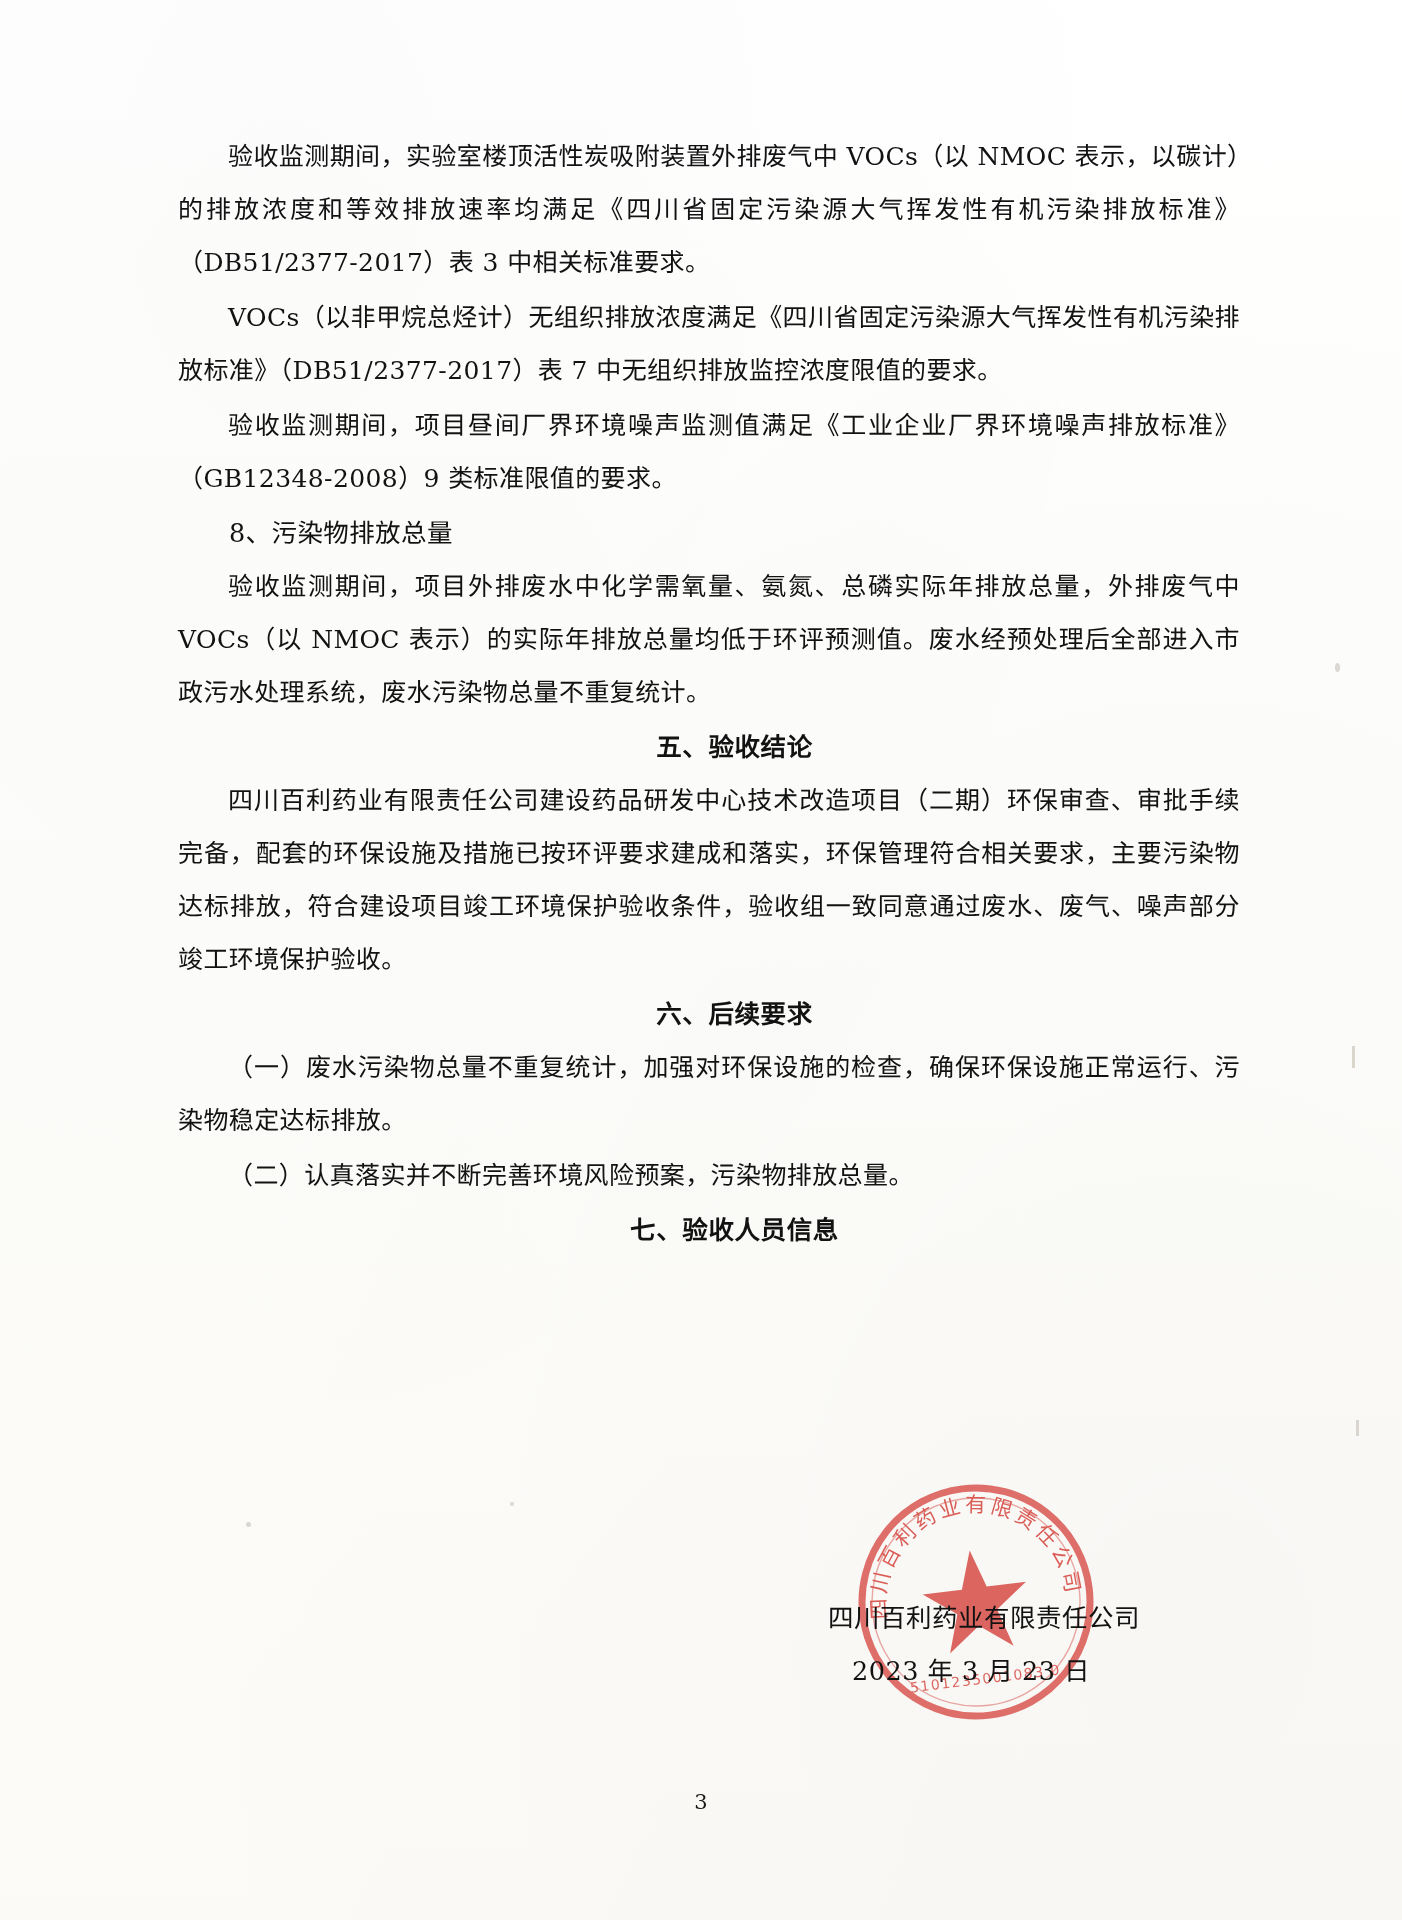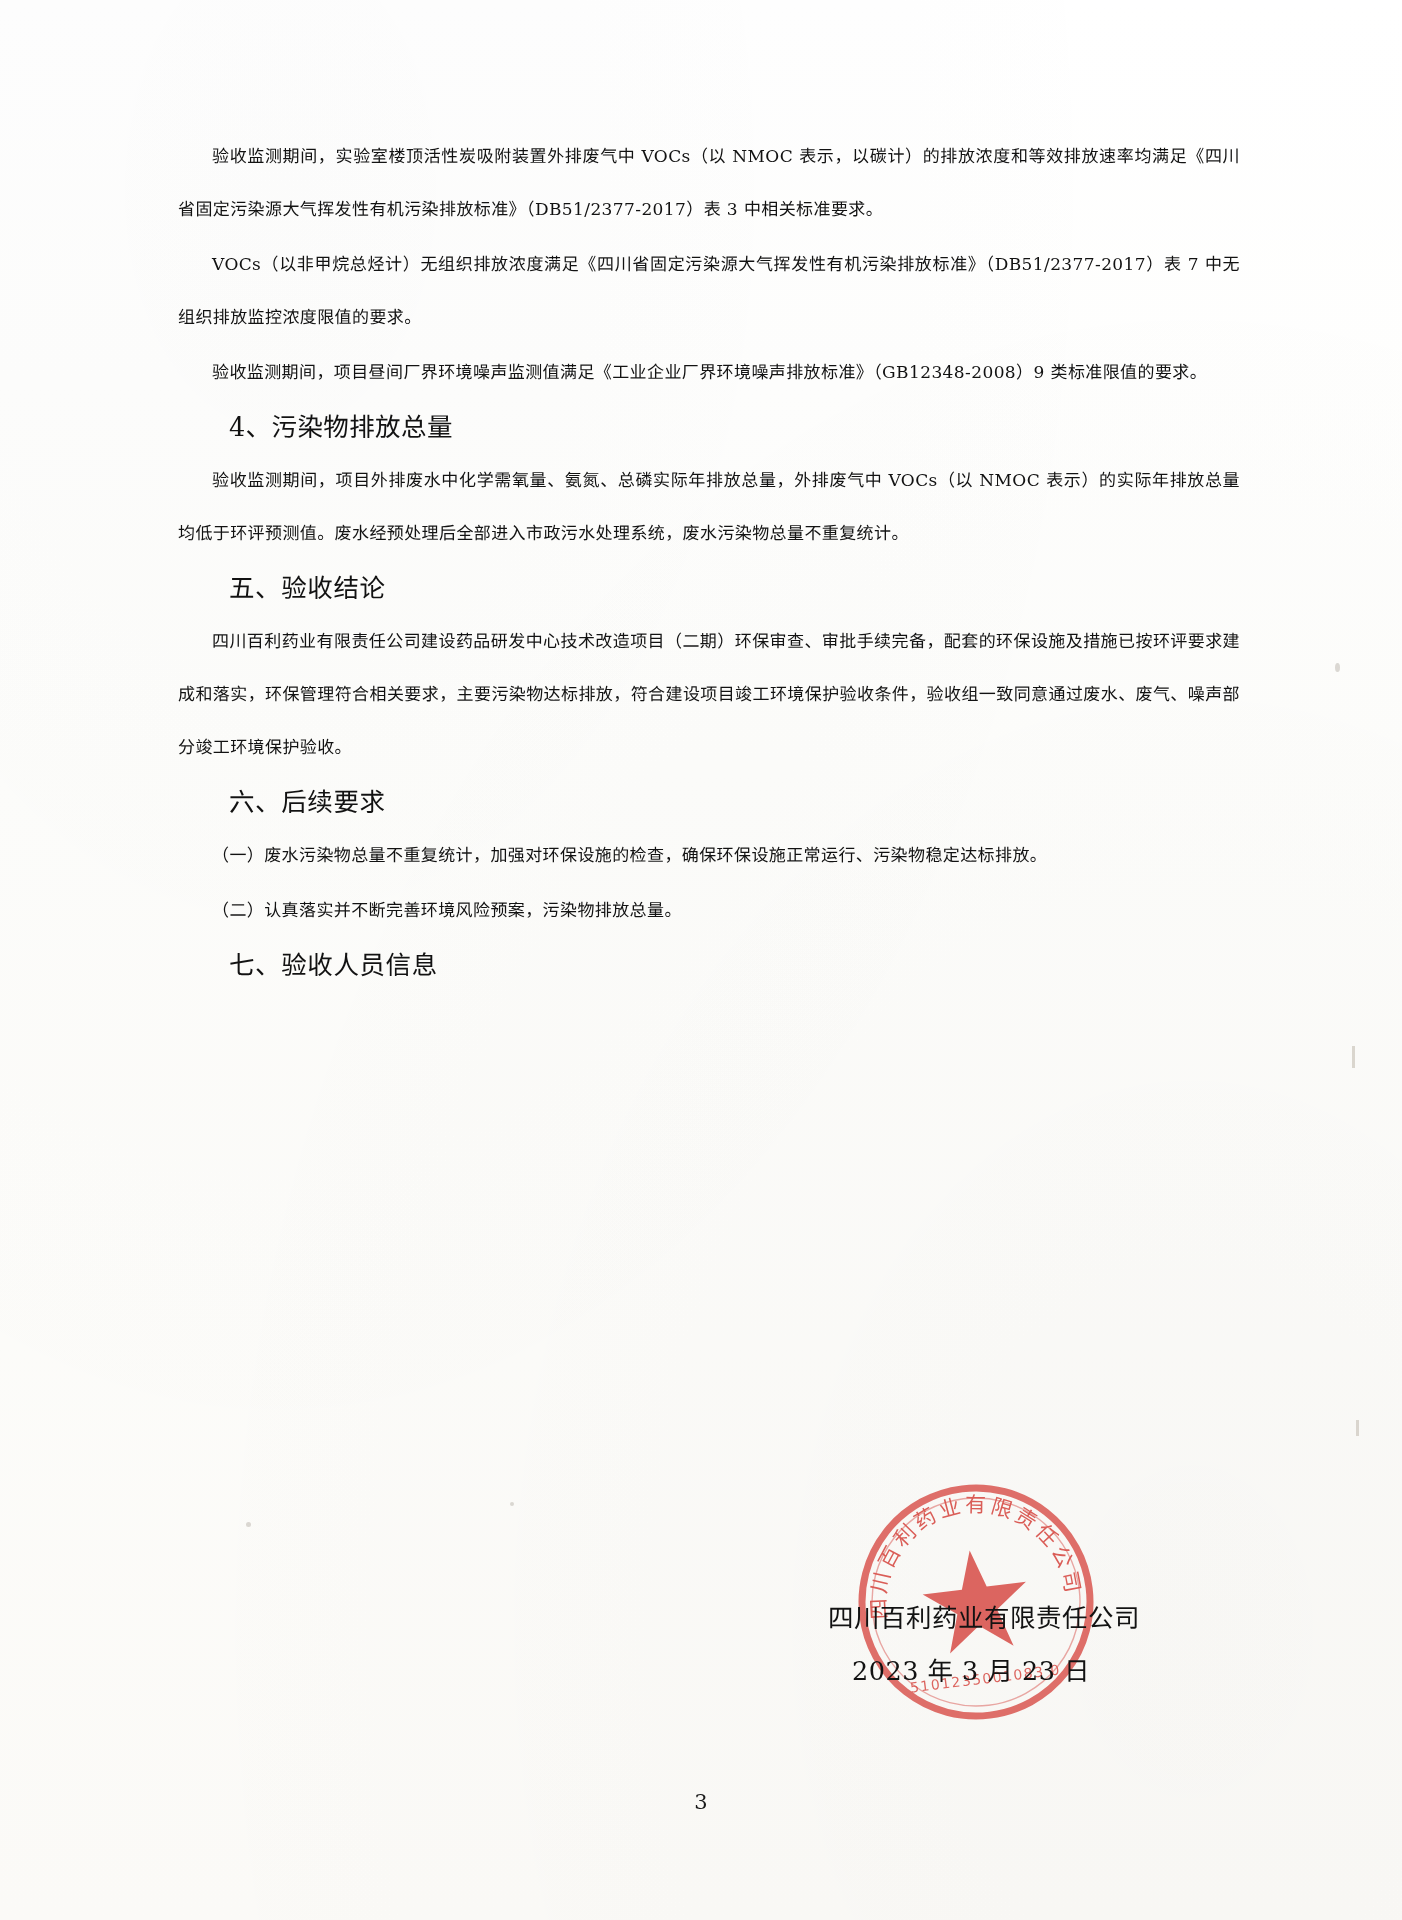"验收监测期间，实验室楼顶活性炭吸附装置外排废气中 VOCs（以 NMOC" p.body-text { font-size: 17px -> 25px }
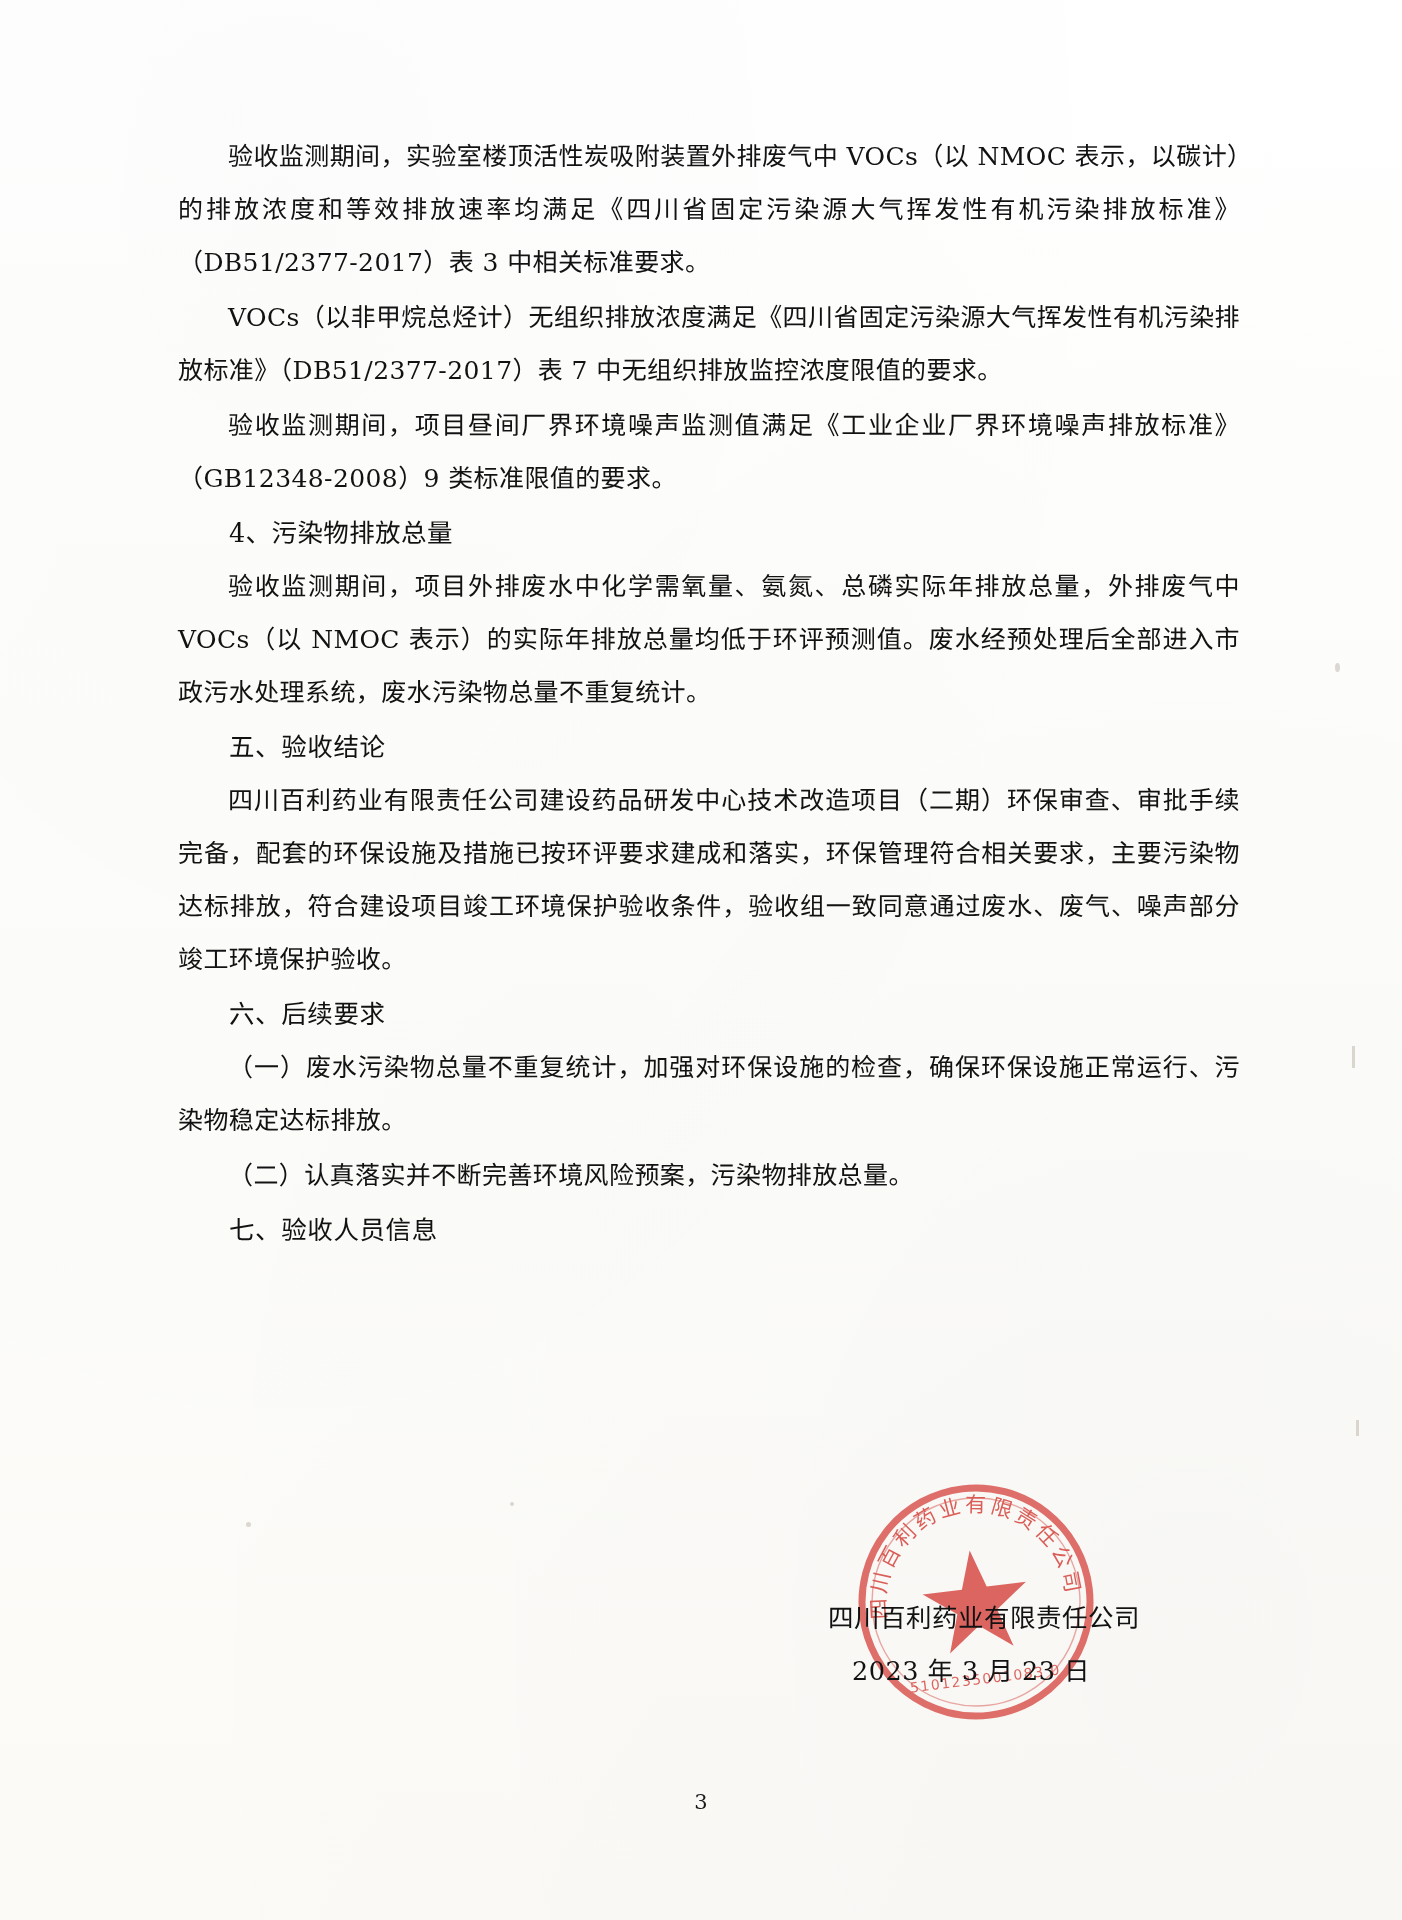"4、污染物排放总量" p.sub-heading { text: 4 -> 8 }
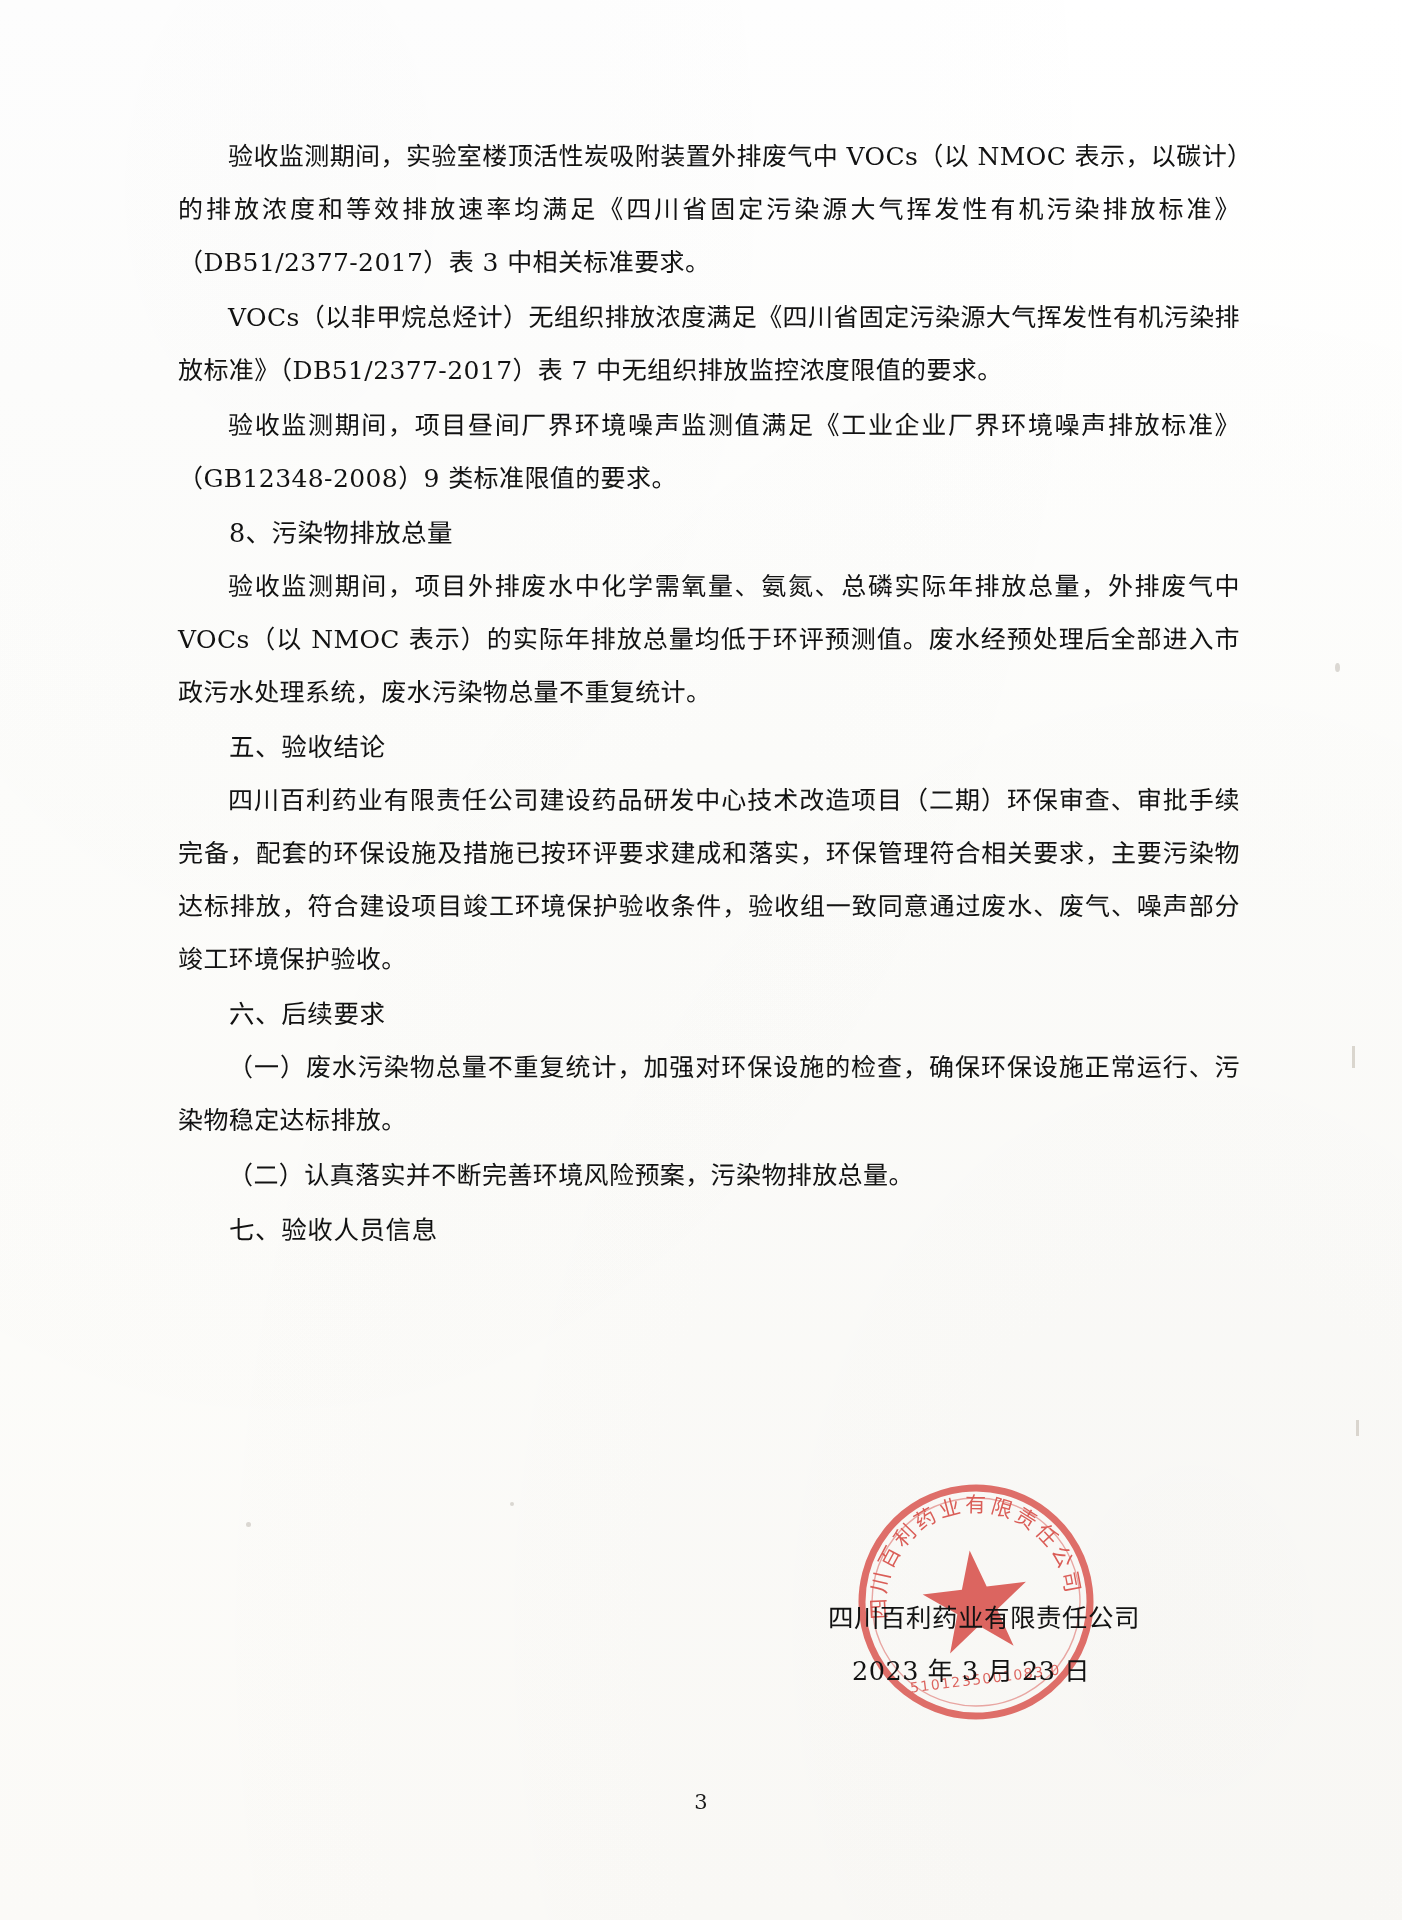"五、验收结论" p.heading { font-weight: normal -> bold; text-align: none -> center }
